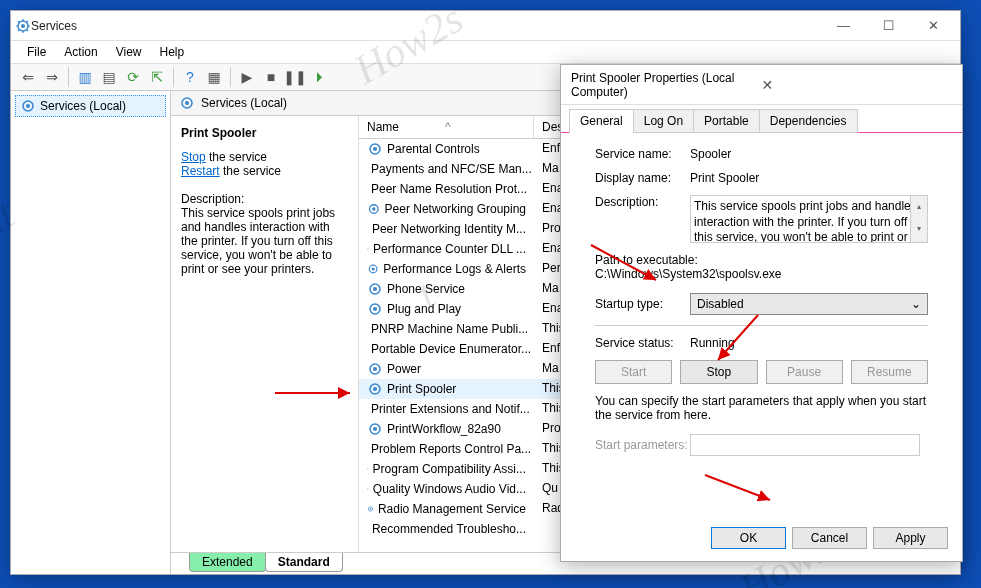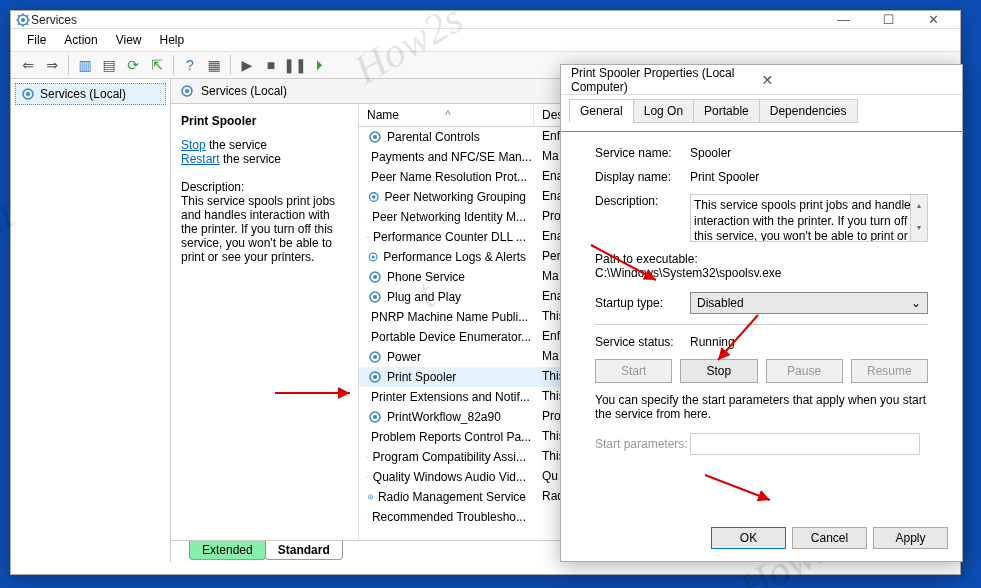"Services" .titlebar { height: 18px -> 30px }
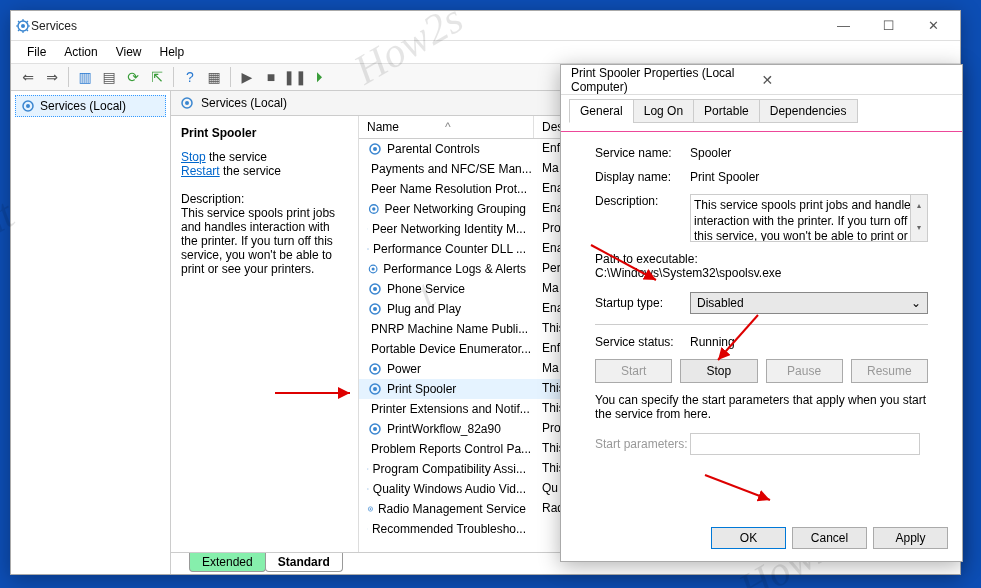"Print Spooler Properties (Local" .dlg-title { height: 30px -> 40px }
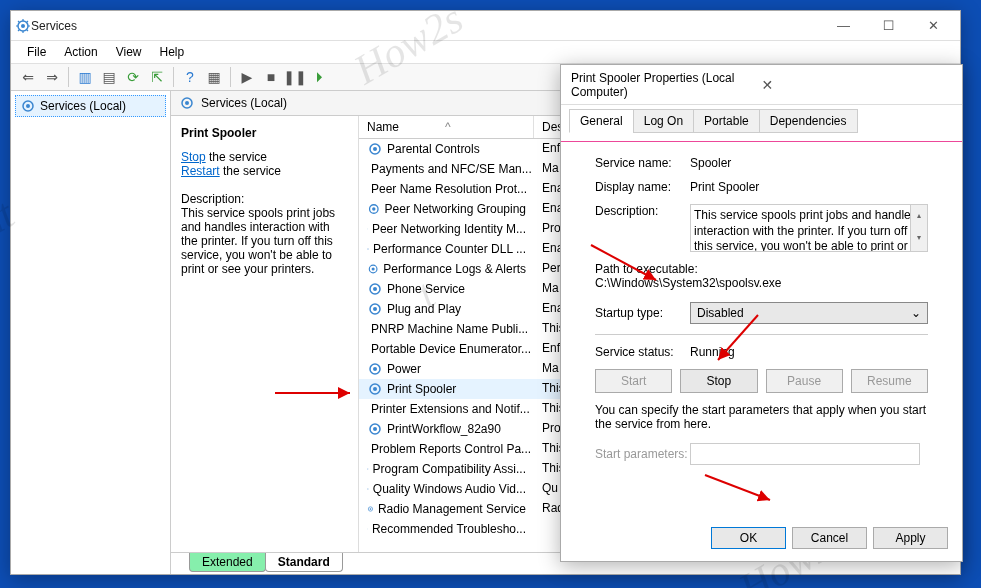"General" .dlg-tabs { padding: 4px 8px 9px 8px -> 4px 8px 0 8px }
